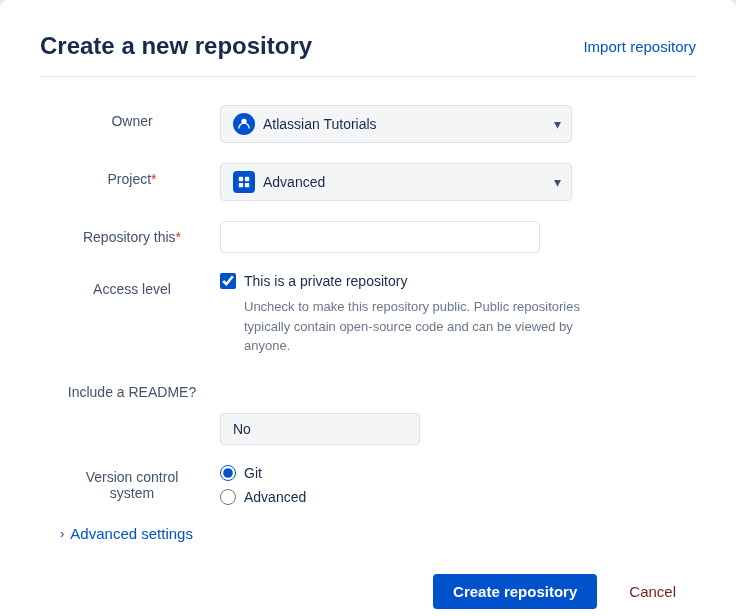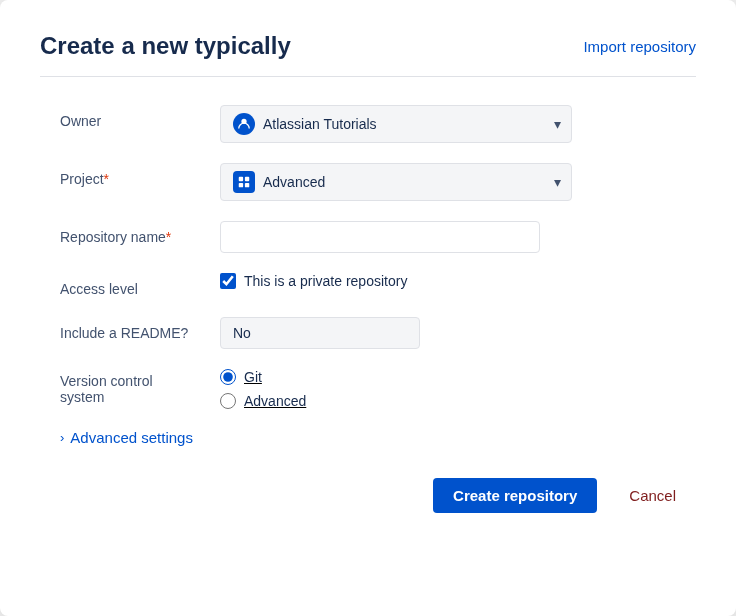"Create a new typically" h1.dialog-title { text: typically -> repository }
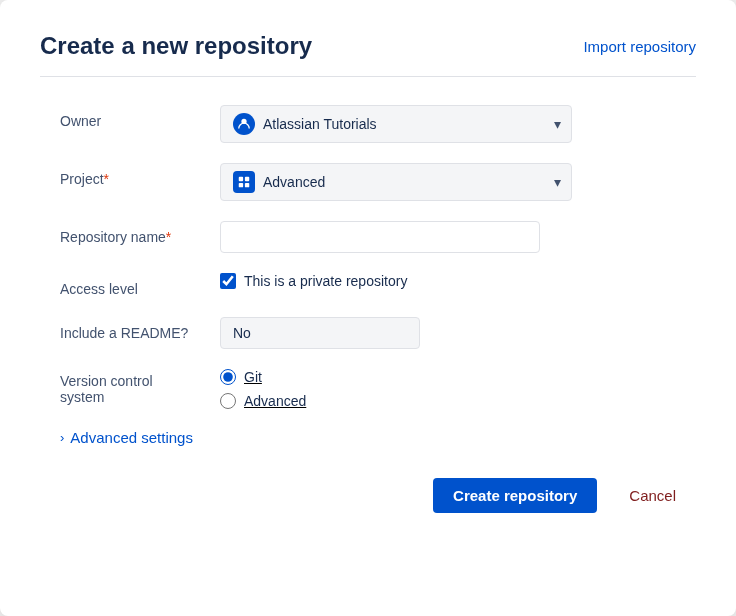"Owner" .form-label { text-align: left -> center }
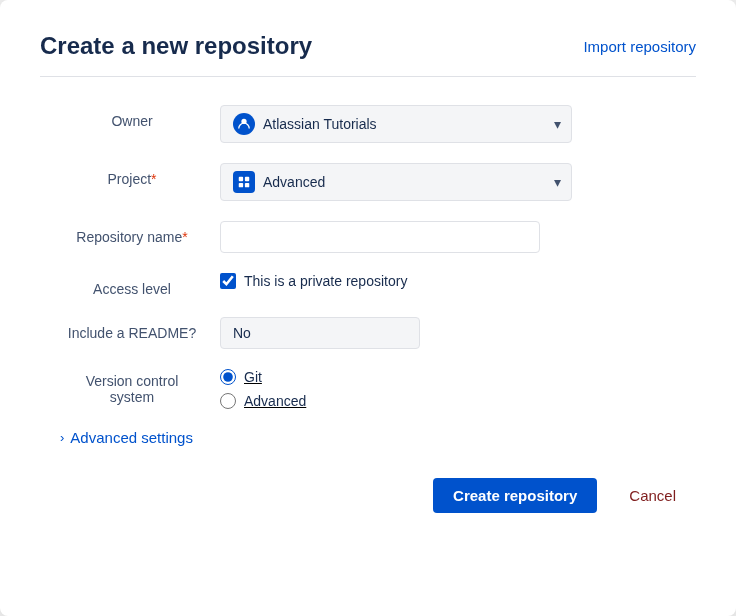"Repository name" span { text: name -> this }
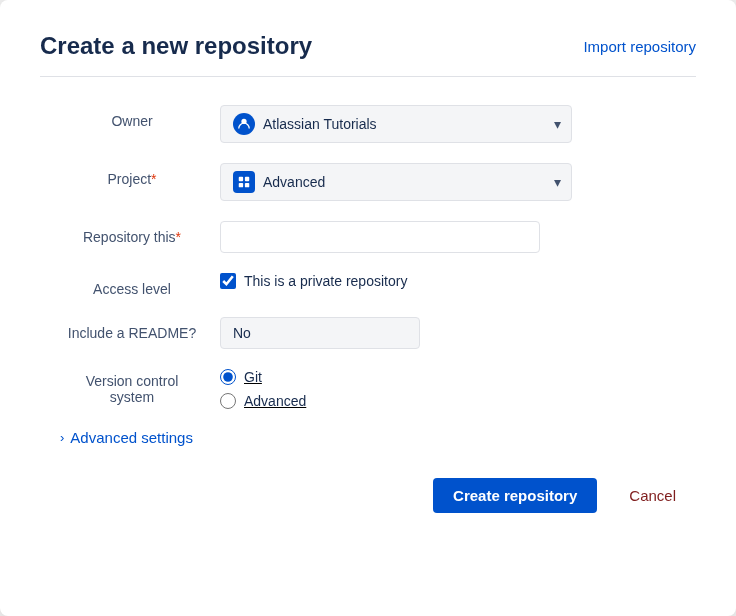"Uncheck to make this repository" p.access-description { html: none -> <p>Uncheck to make this repository public. Public repositories typically contain open-source code and can be viewed by anyone.</p> }
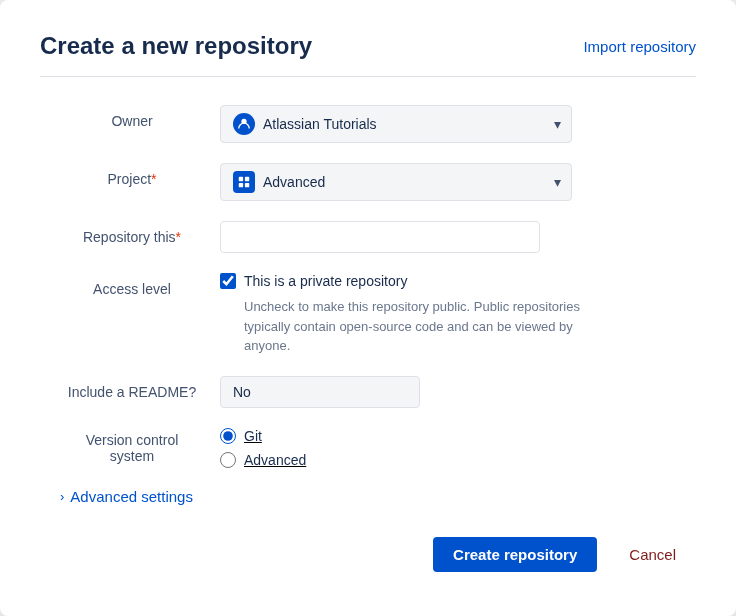"No" div { margin-top: none -> 37px }
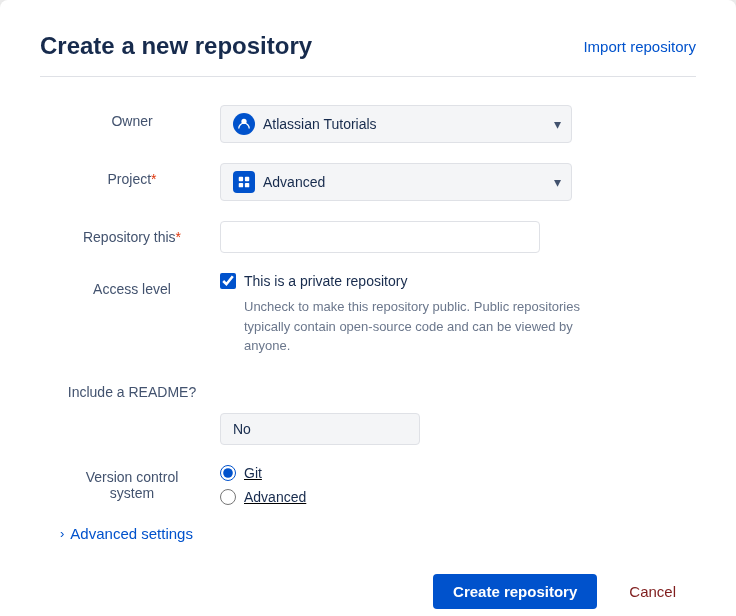"Git" .radio-row { text-decoration: underline -> none }
